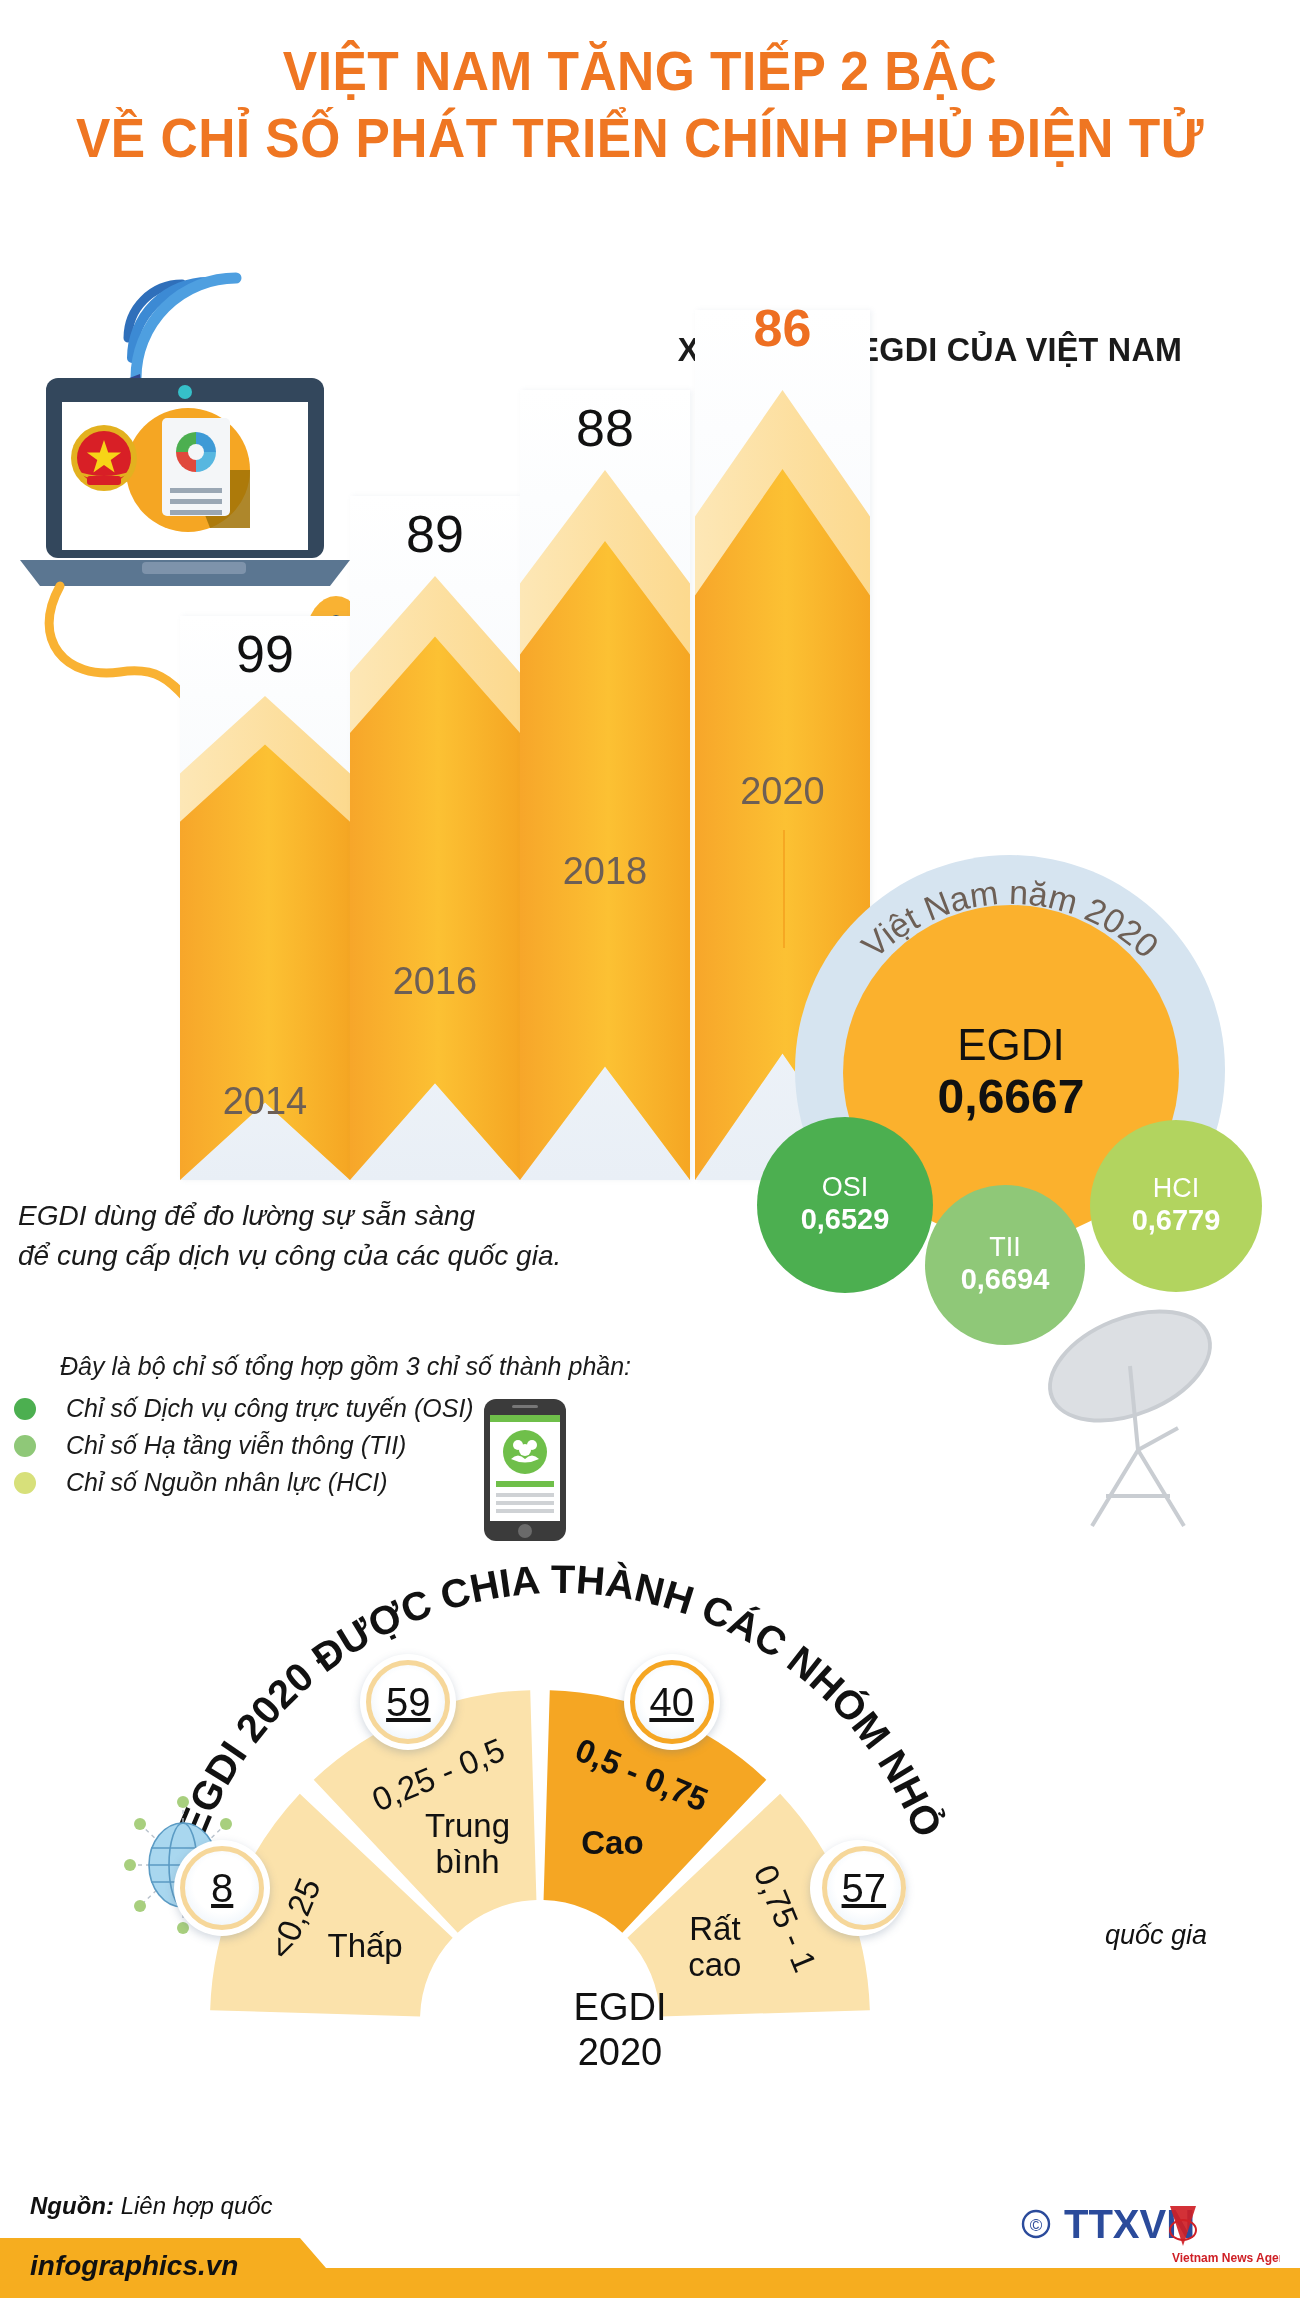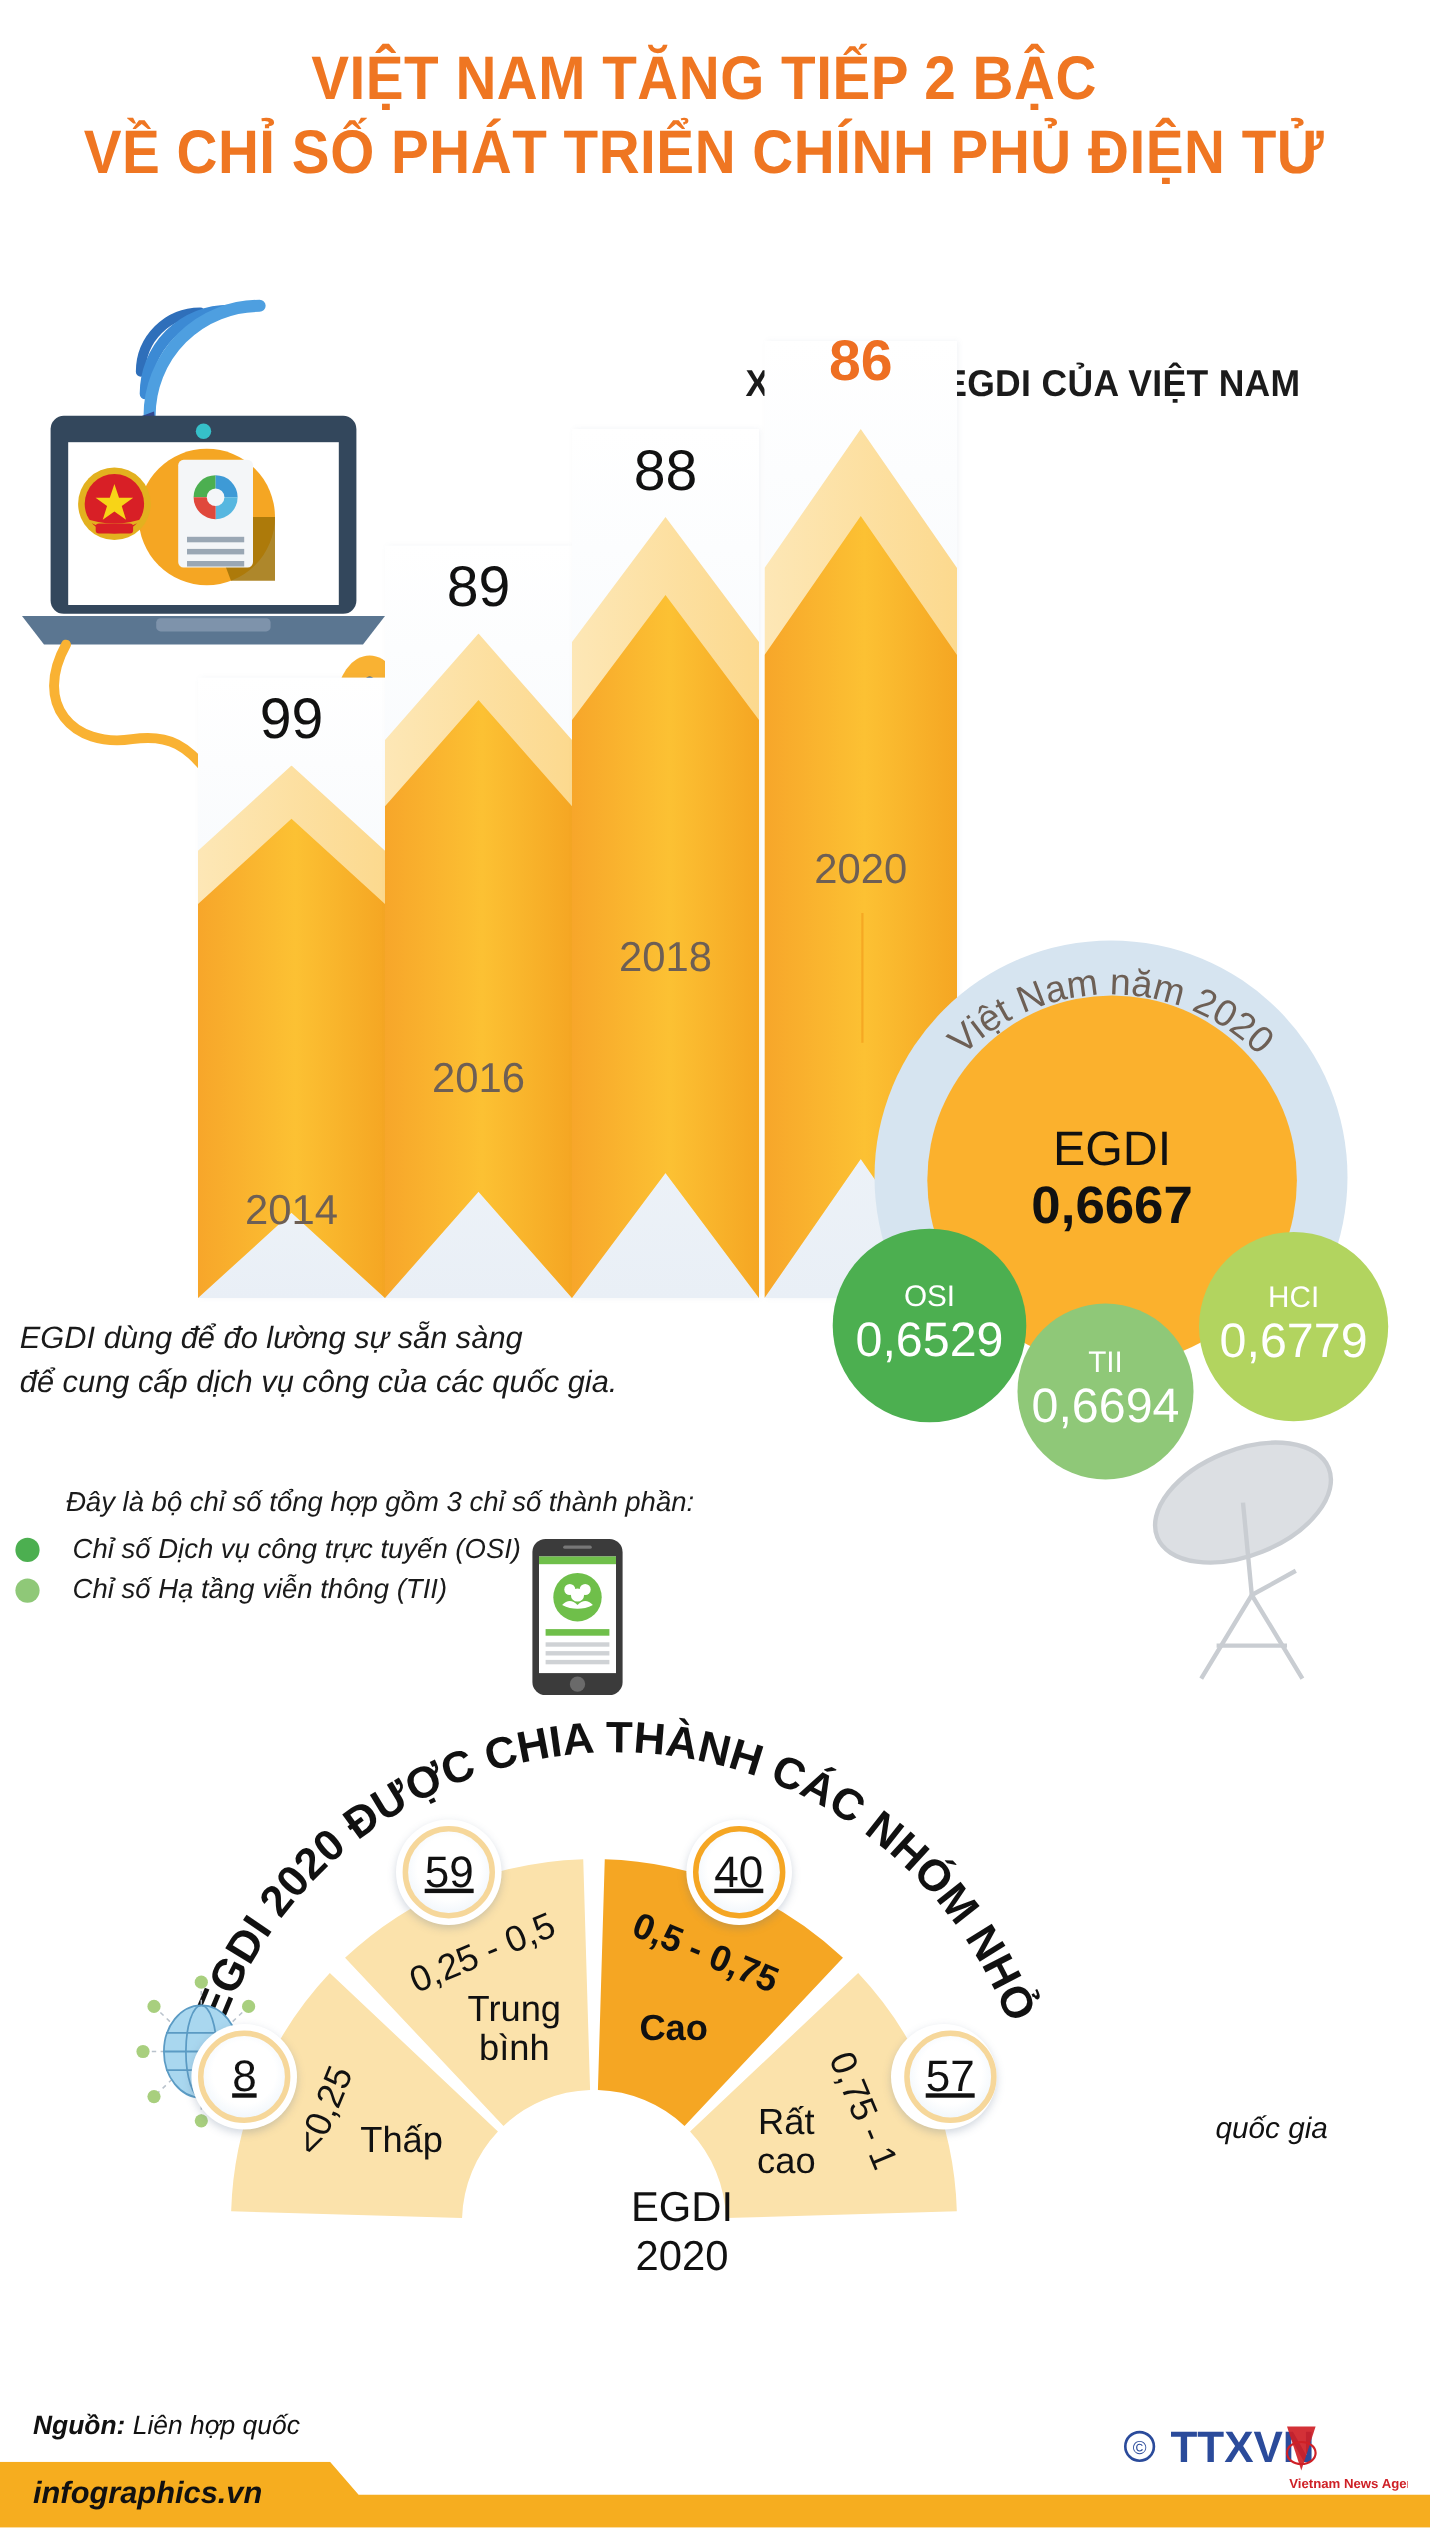"0,6529" .sub .v { font-size: 44px -> 29px; font-weight: 400 -> 700 }
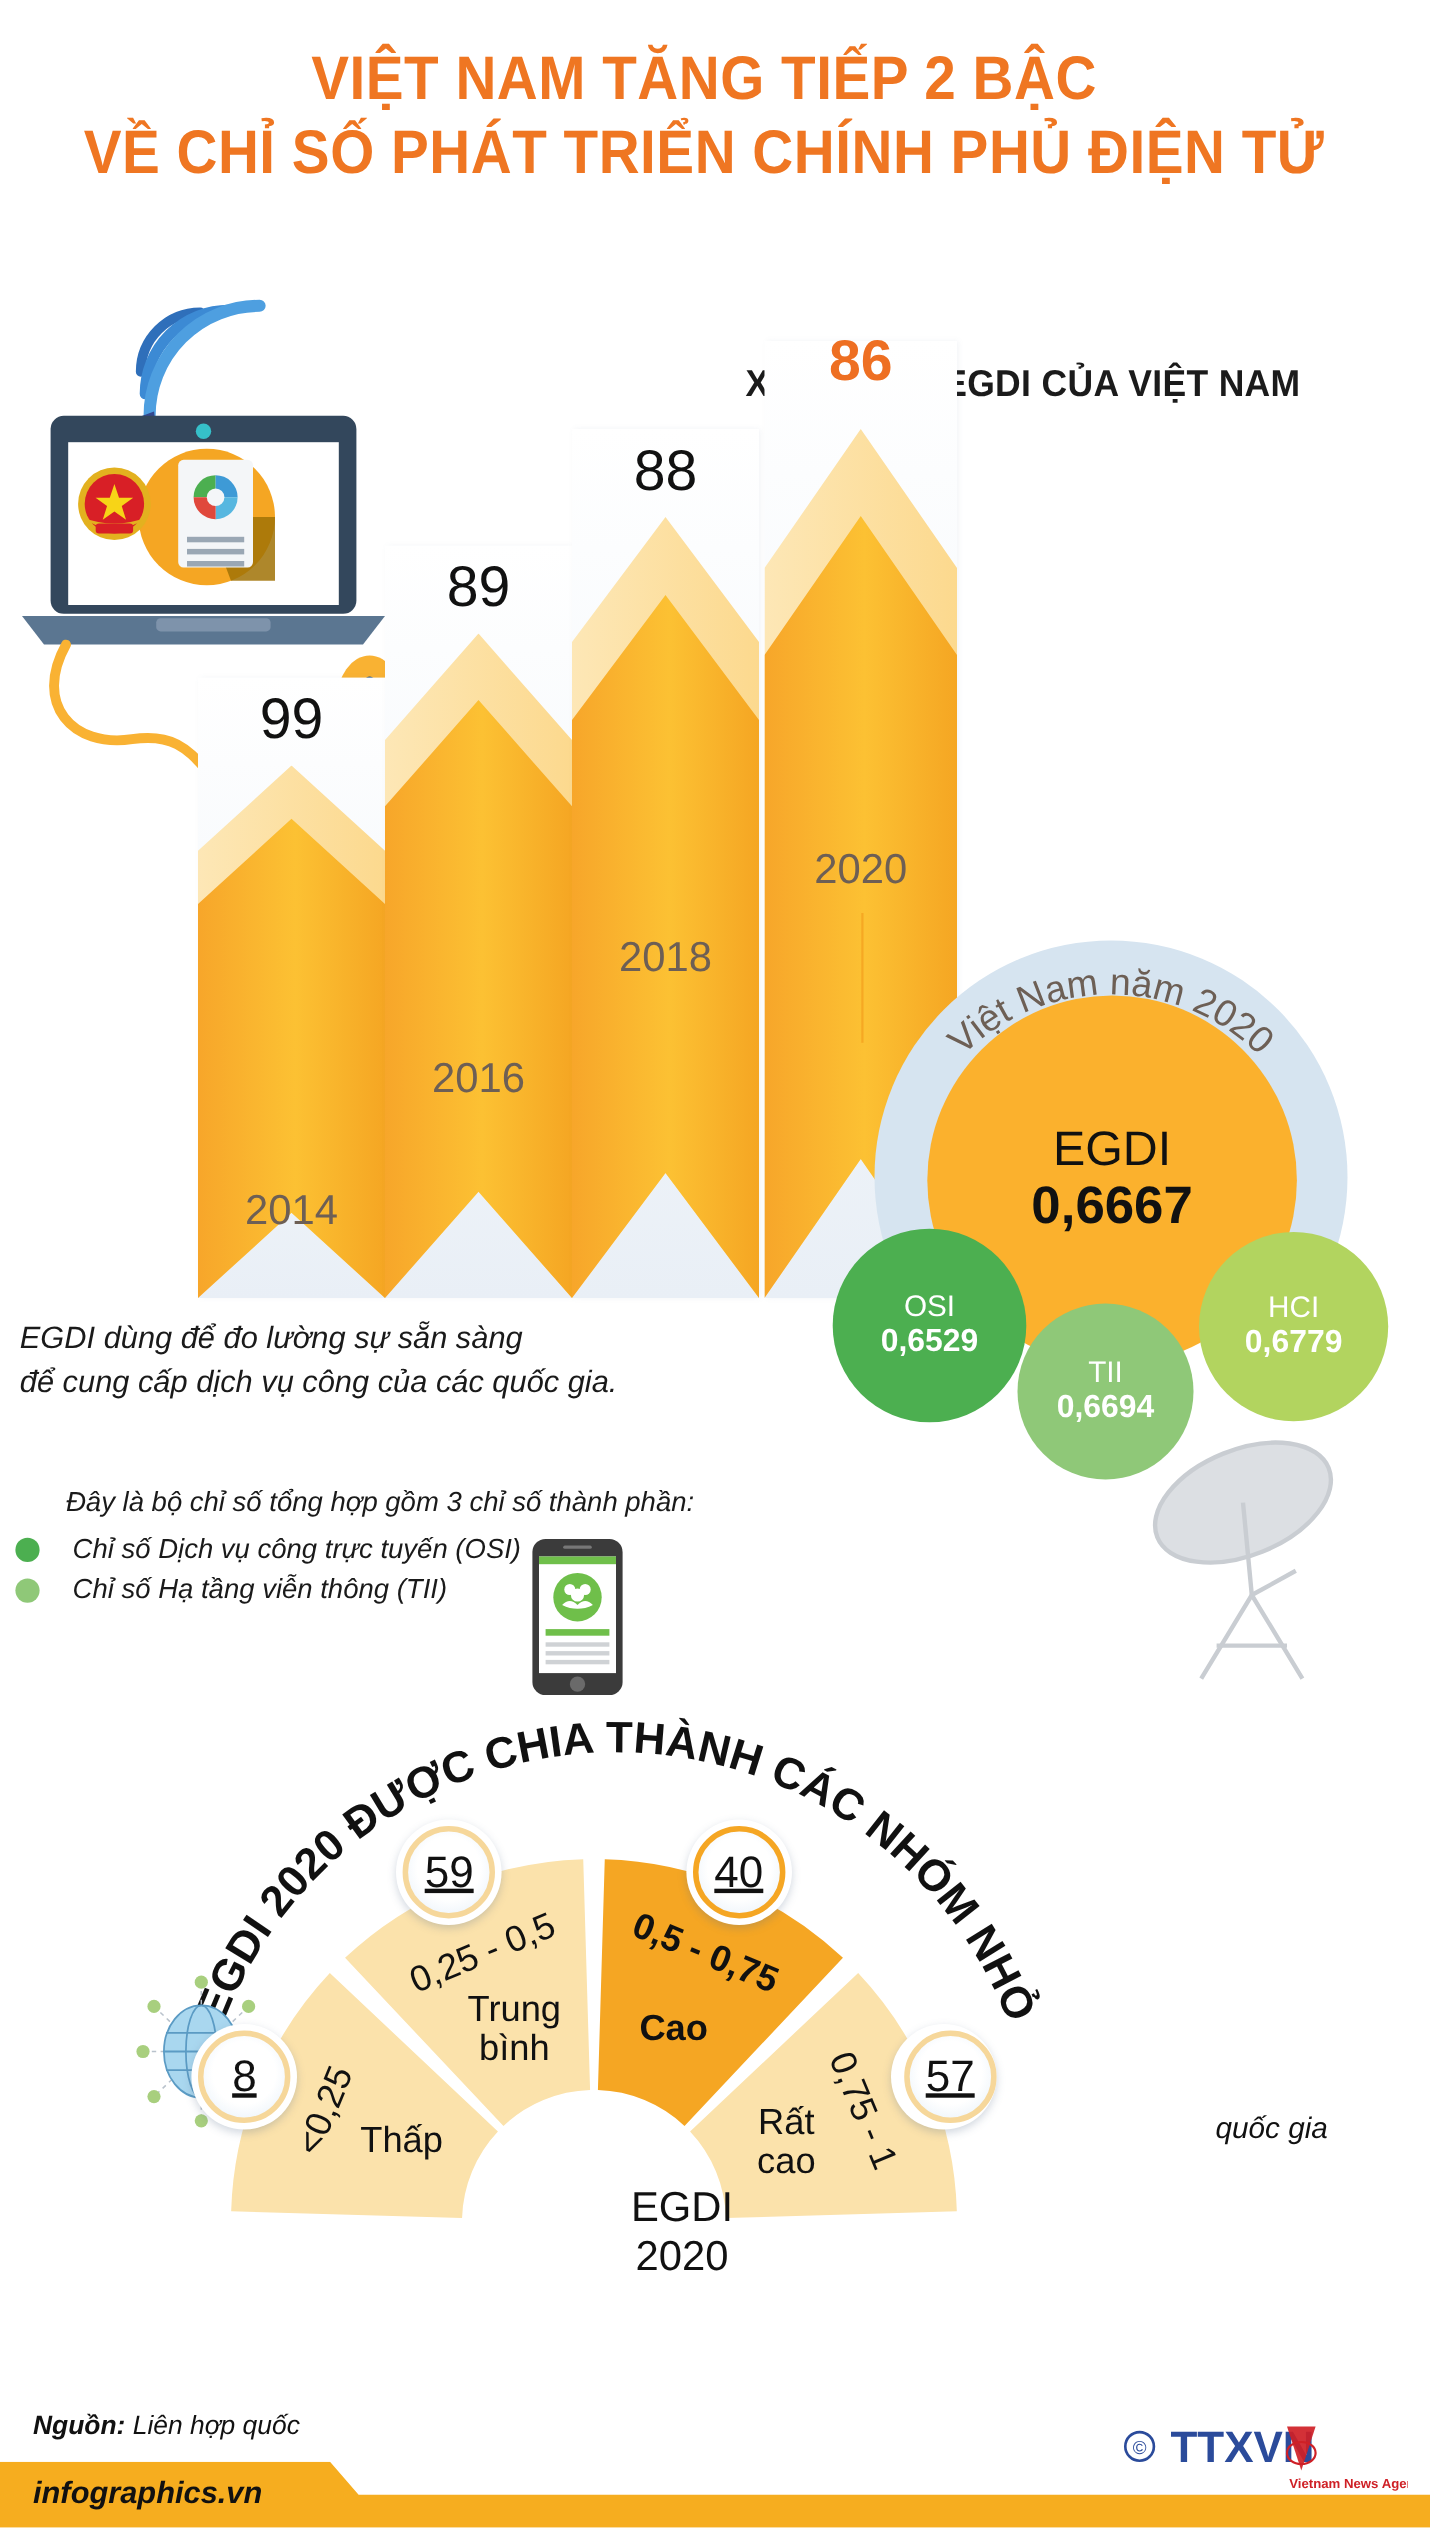"Chỉ số Nguồn nhân lực" div.brow { html: none -> <div> <span></span> <span>Chỉ số Nguồn nhân lực (HCI)</span> </div> }
